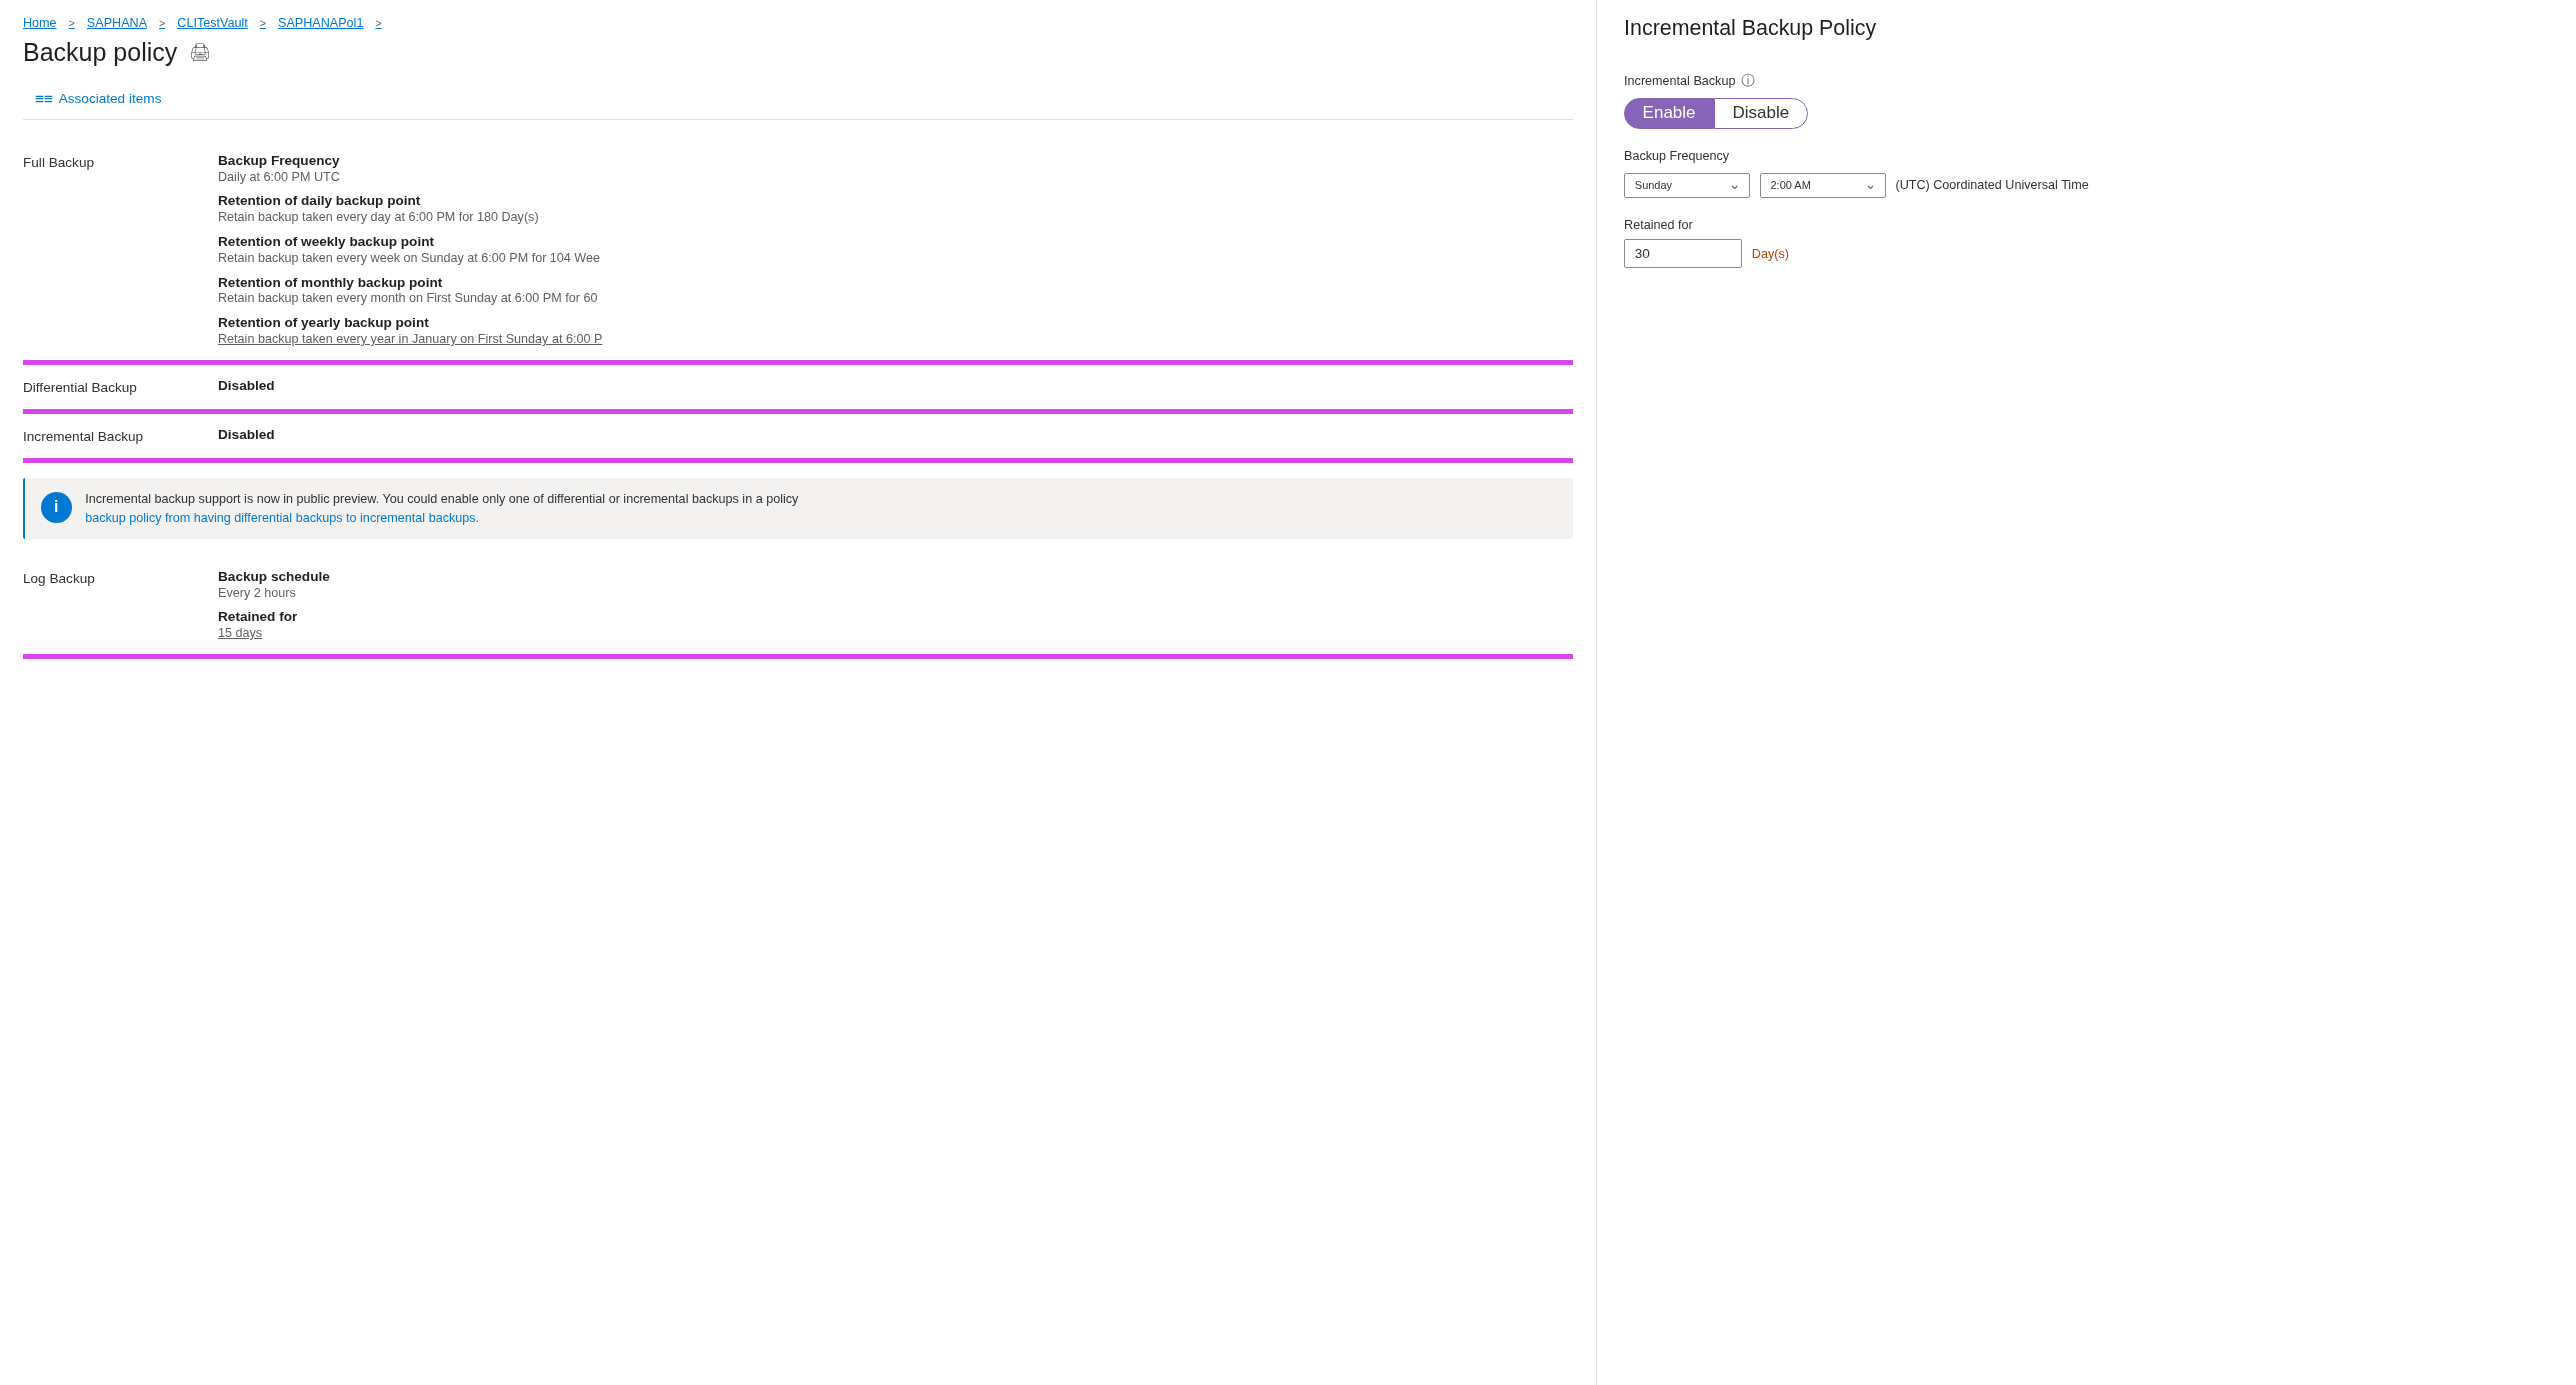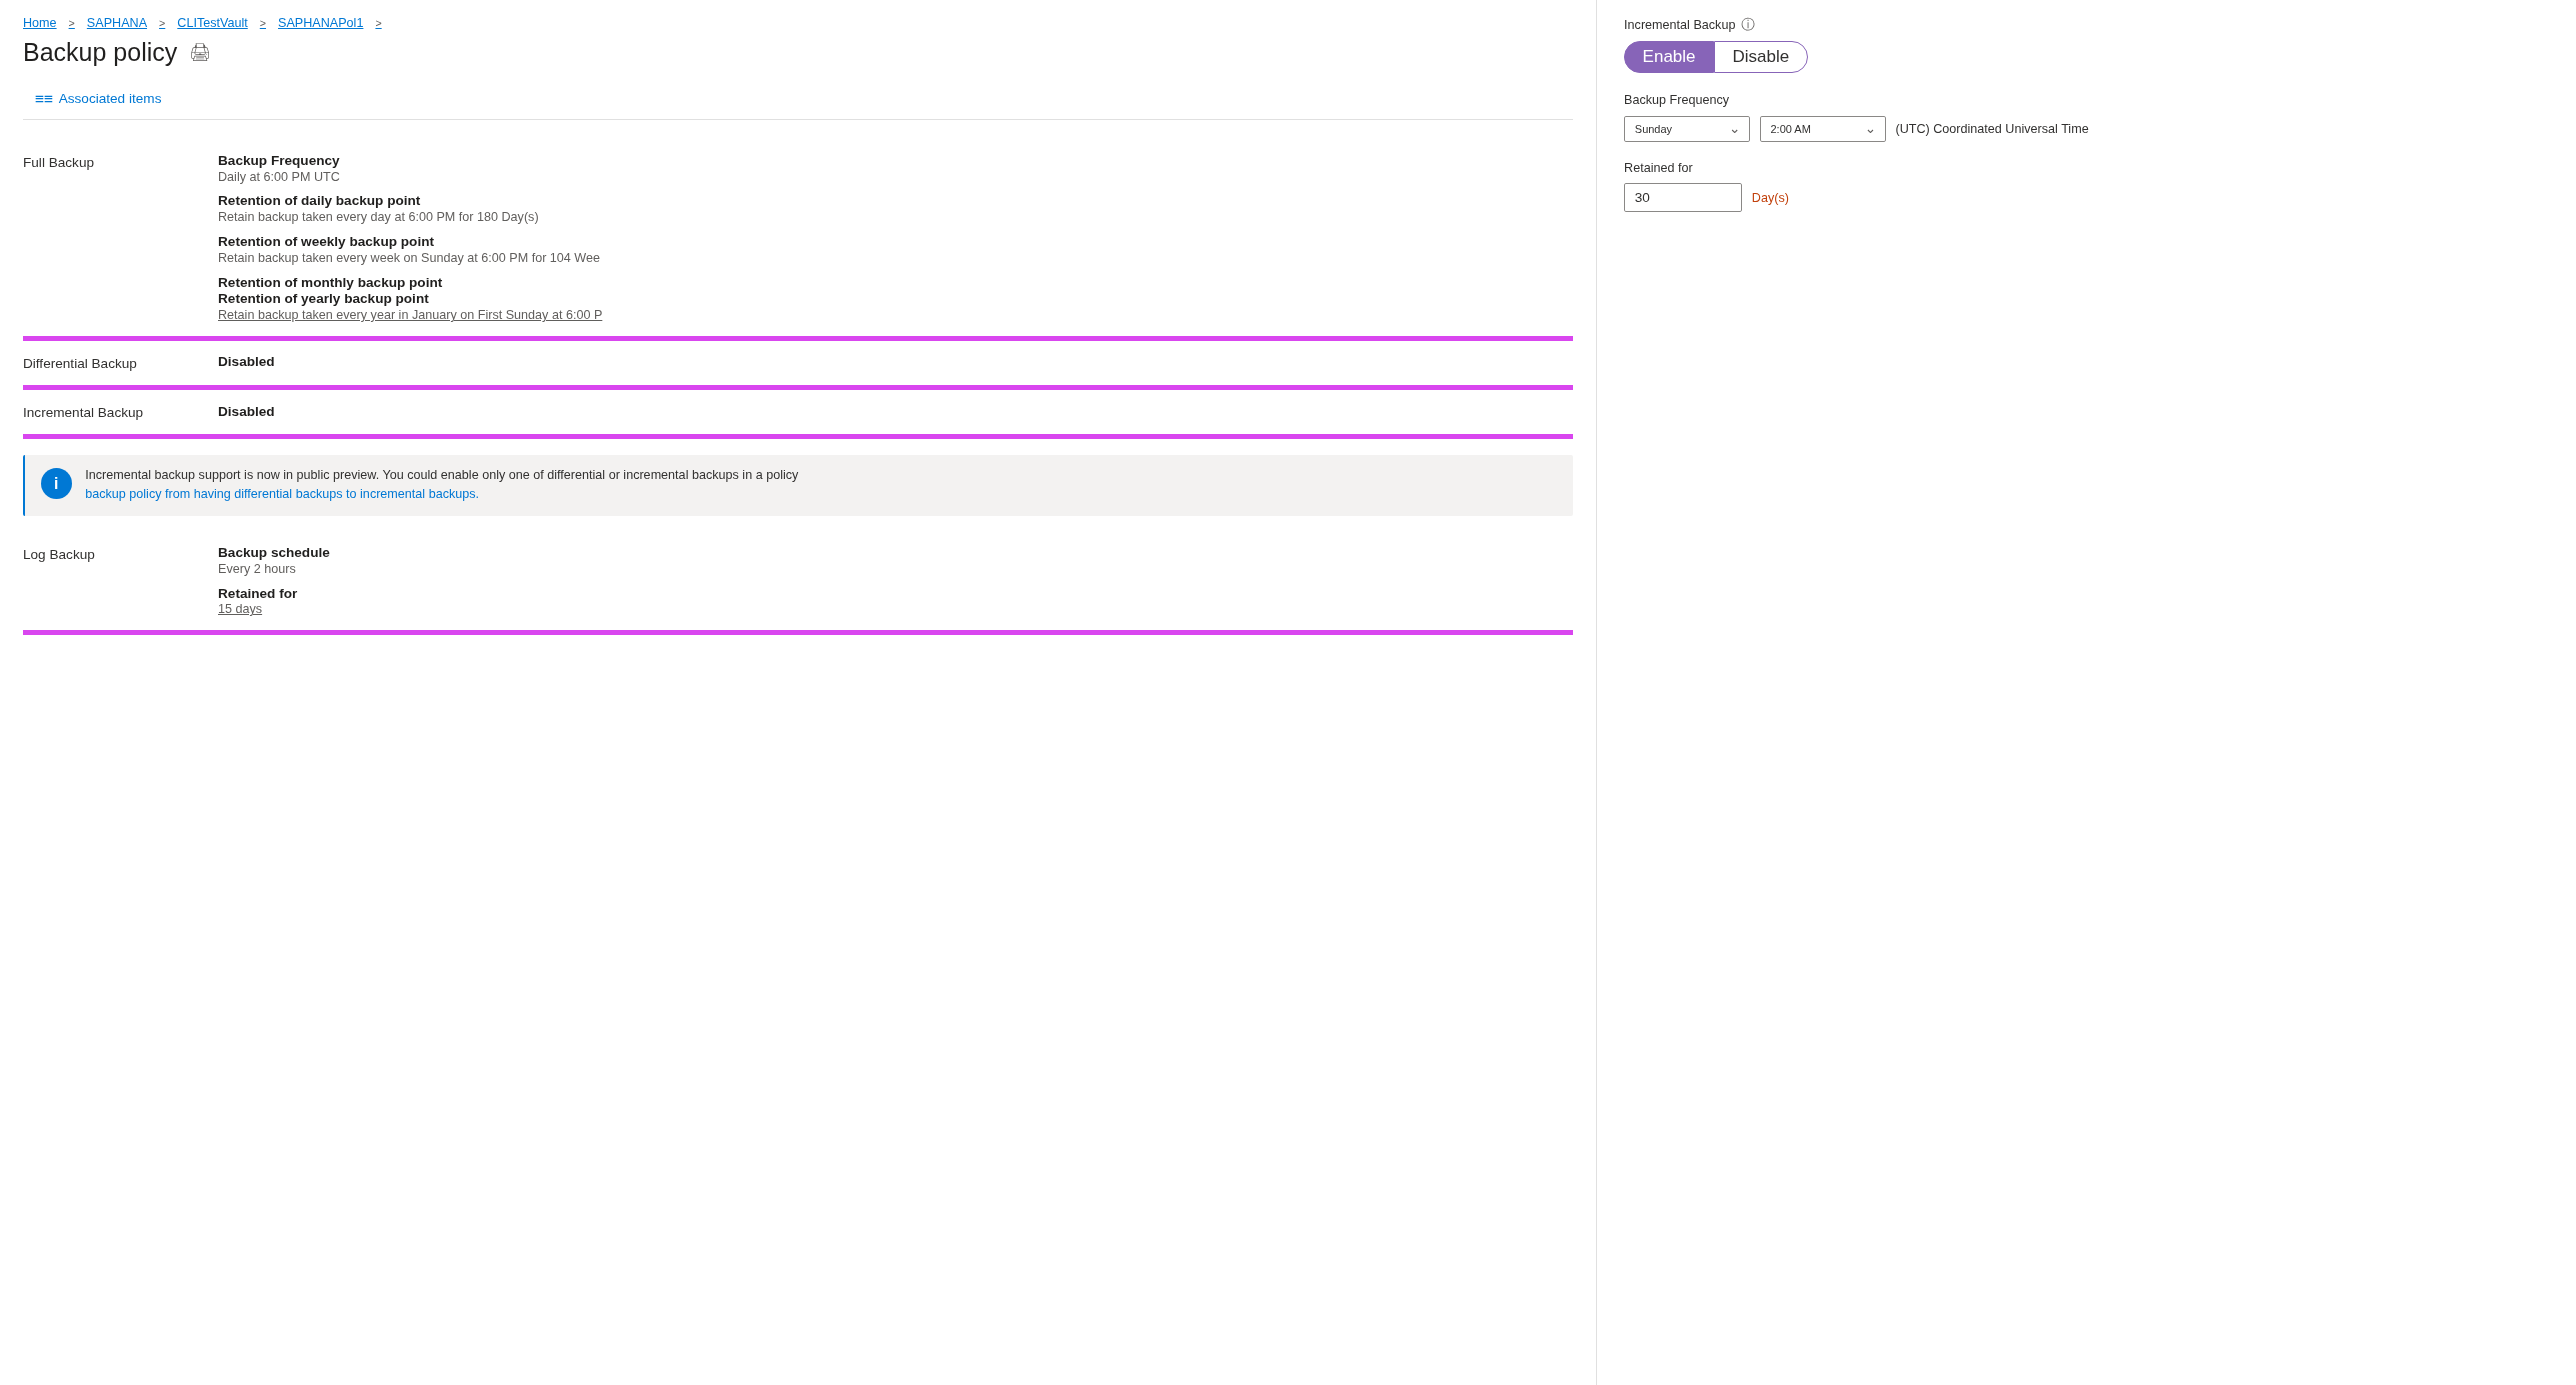"Incremental Backup Policy" div.panel-title { html: none -> <div>Incremental Backup Policy</div> }
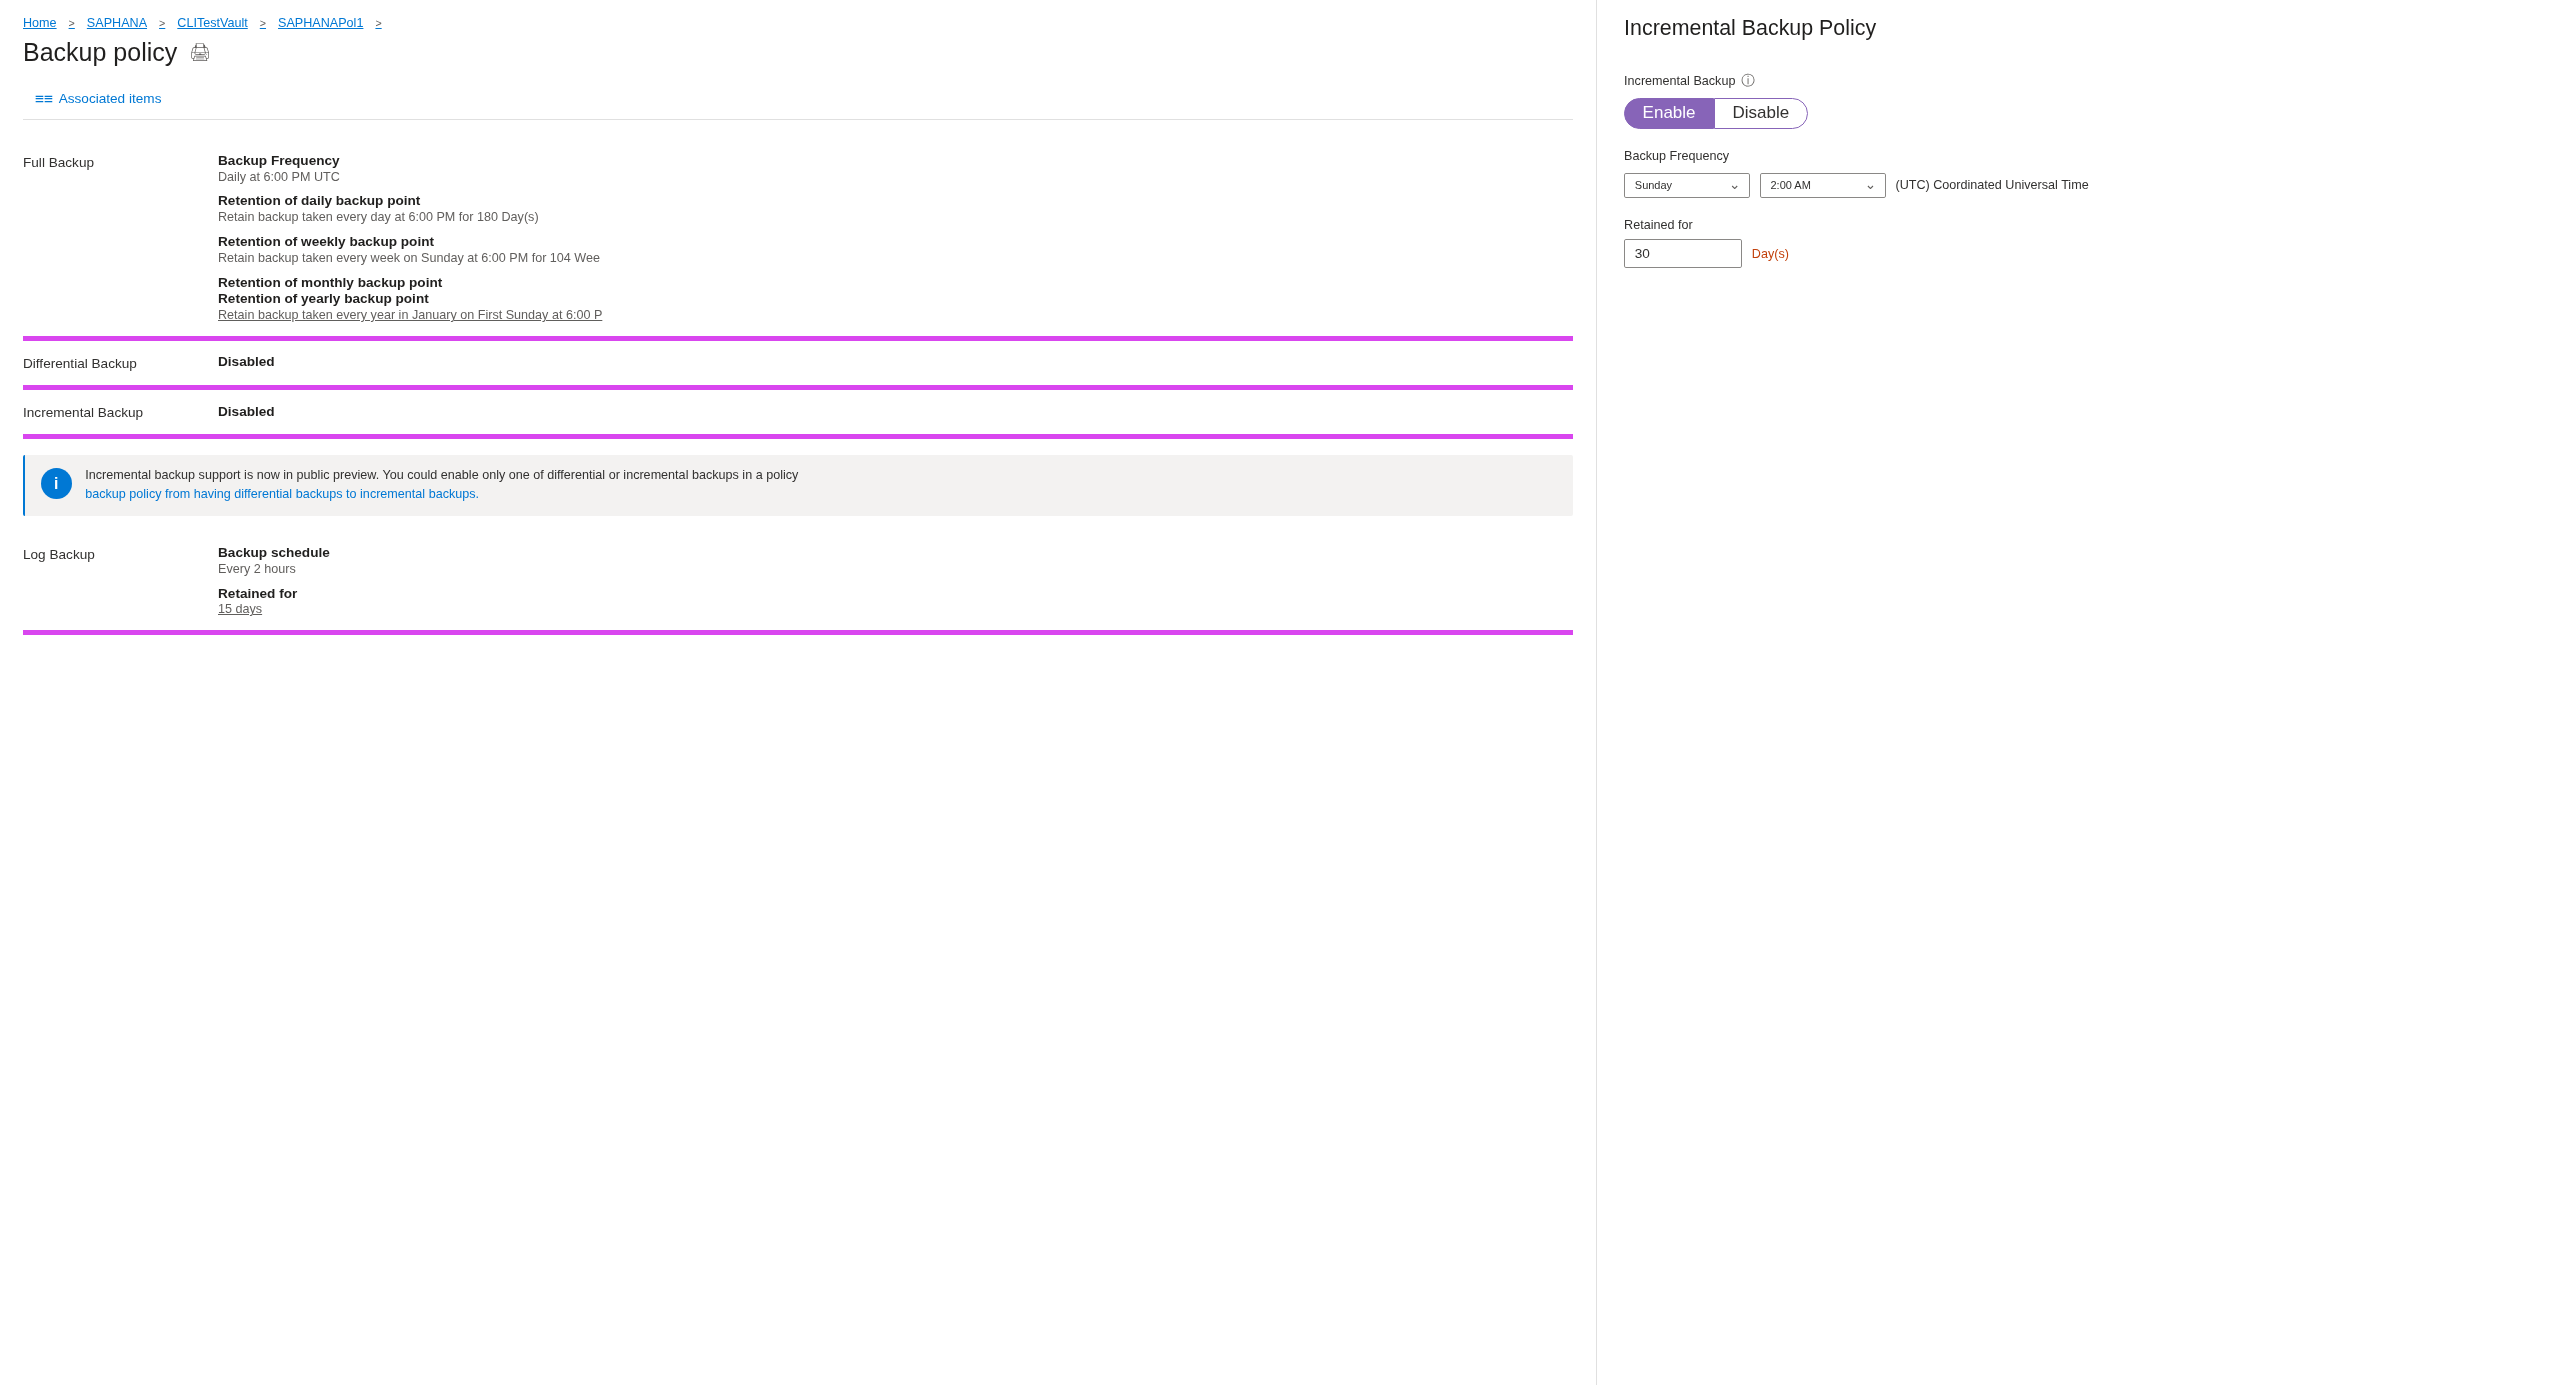"Retain backup taken every month" div.item-desc { html: none -> <div>Retain backup taken every month on First Sunday at 6:00 PM for 60</div> }
